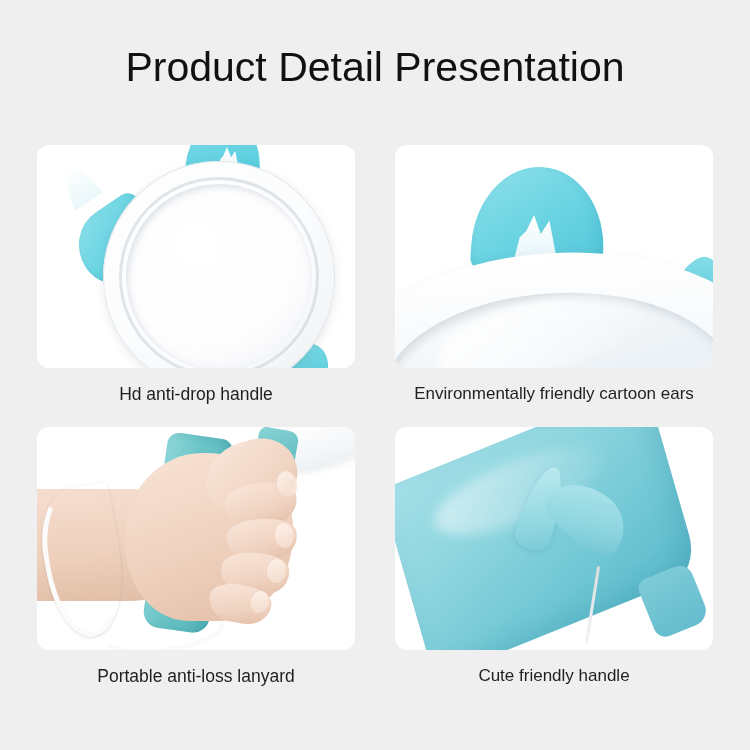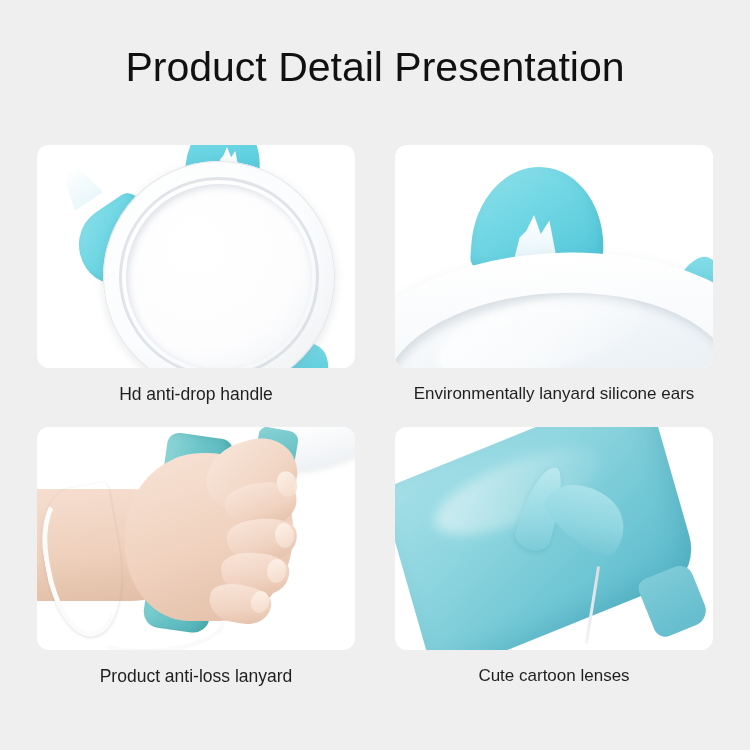"Environmentally lanyard silicone ears" div.caption { text: lanyard silicone -> friendly cartoon }
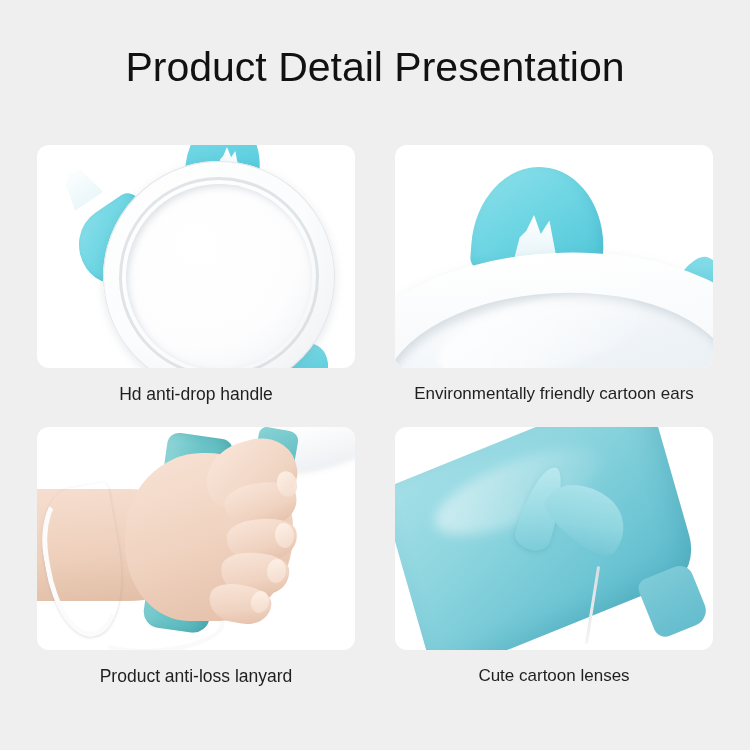"Product anti-loss lanyard" div.caption { text: Product -> Portable }
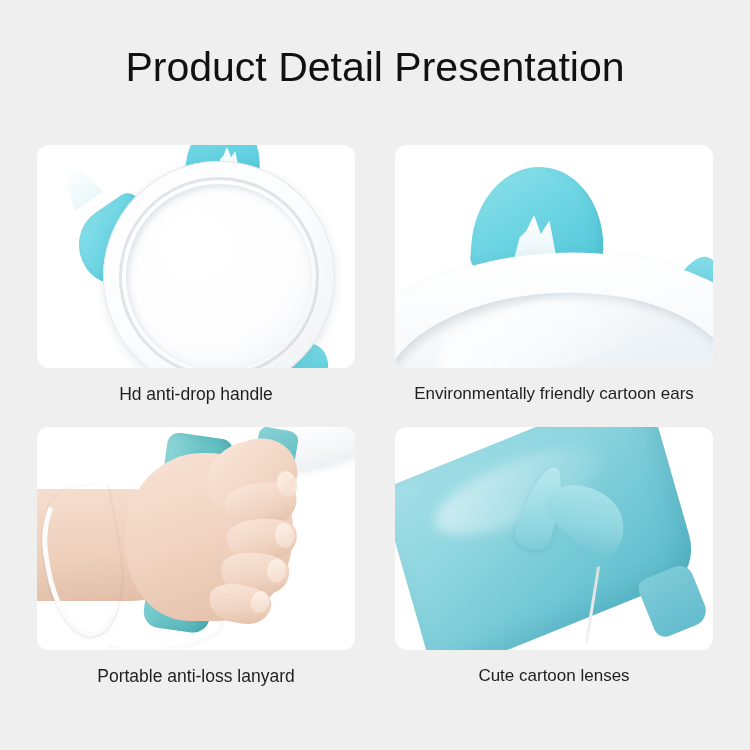"Cute cartoon lenses" div.caption { text: cartoon lenses -> friendly handle }
